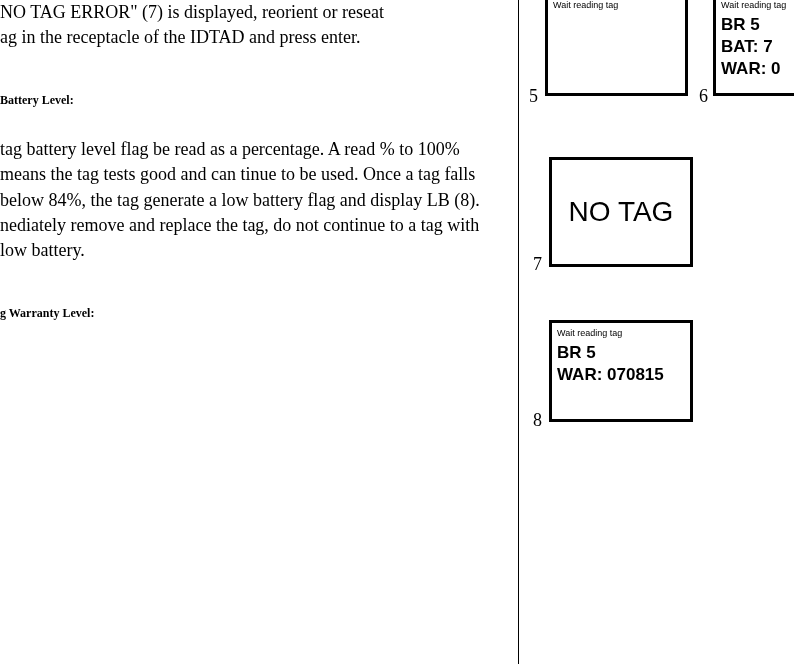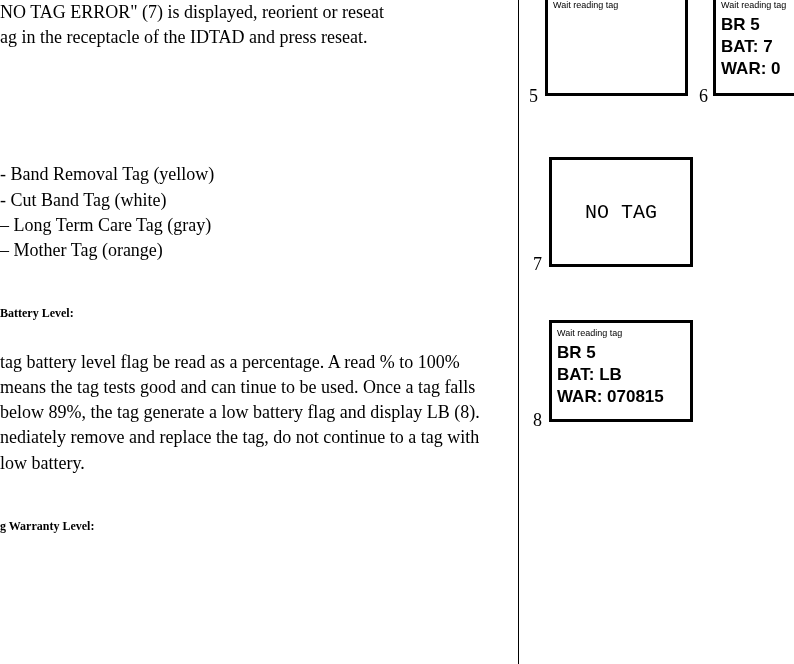"ag in the receptacle of" span { text: reseat -> enter }
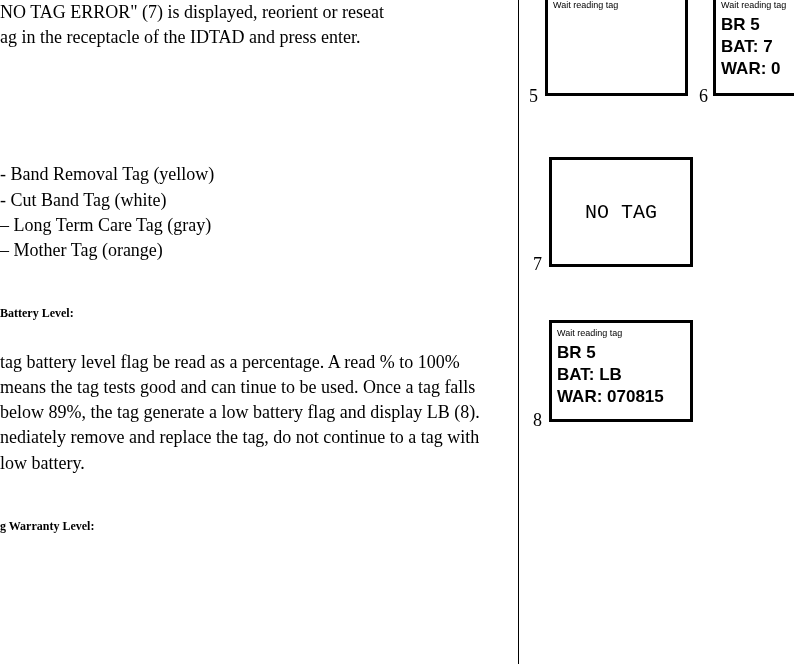"- Band Removal Tag (yellow)" div.sec-gap-top { html: <div> <div>- Band Removal Tag (yellow)</div> <div>- Cut Band Tag (white)</div> <div>– Long Term Care Tag (gray)</div> <div>– Mother Tag (orange)</div> </div> -> none }
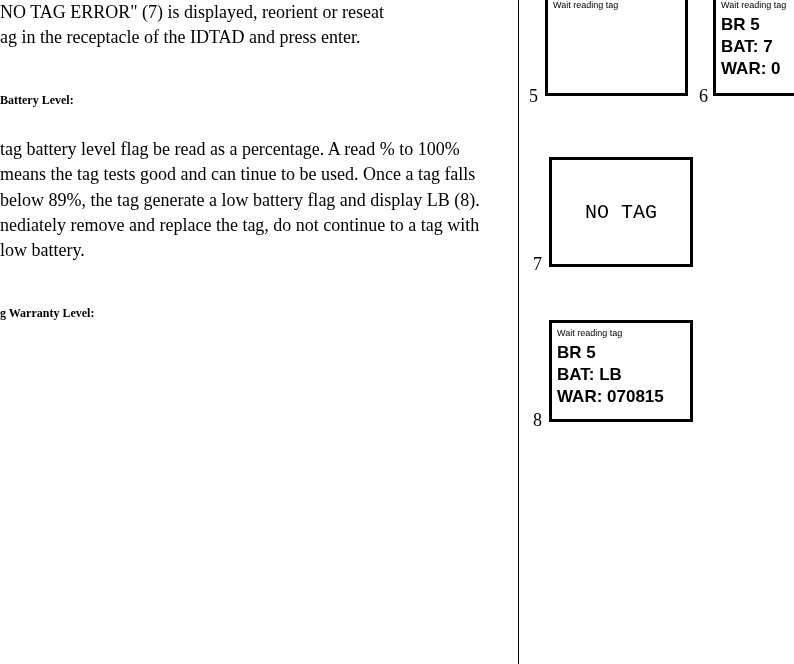"Once a tag falls below" span { text: 89% -> 84% }
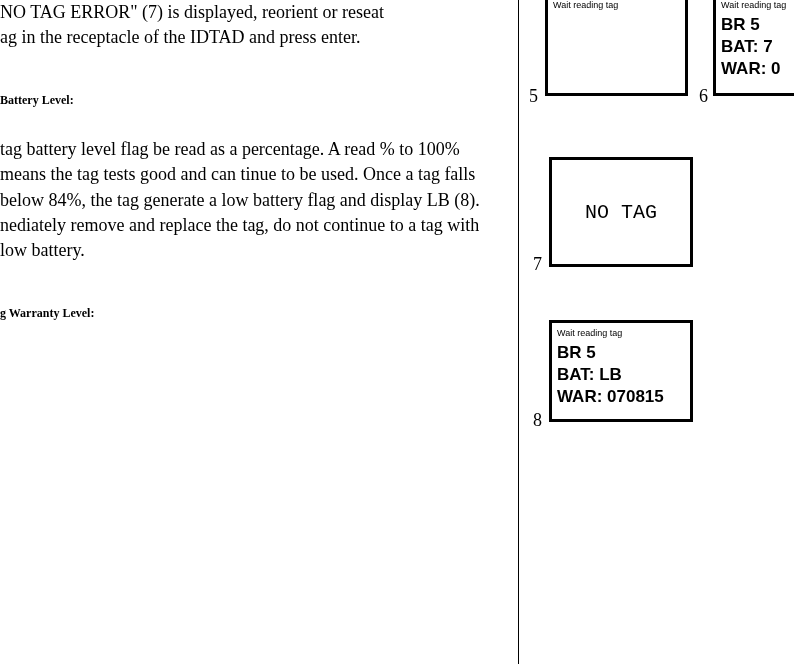"NO TAG" .box-notag { font-family: Liberation Mono, monospace -> Liberation Sans, sans-serif; font-size: 20px -> 28px }
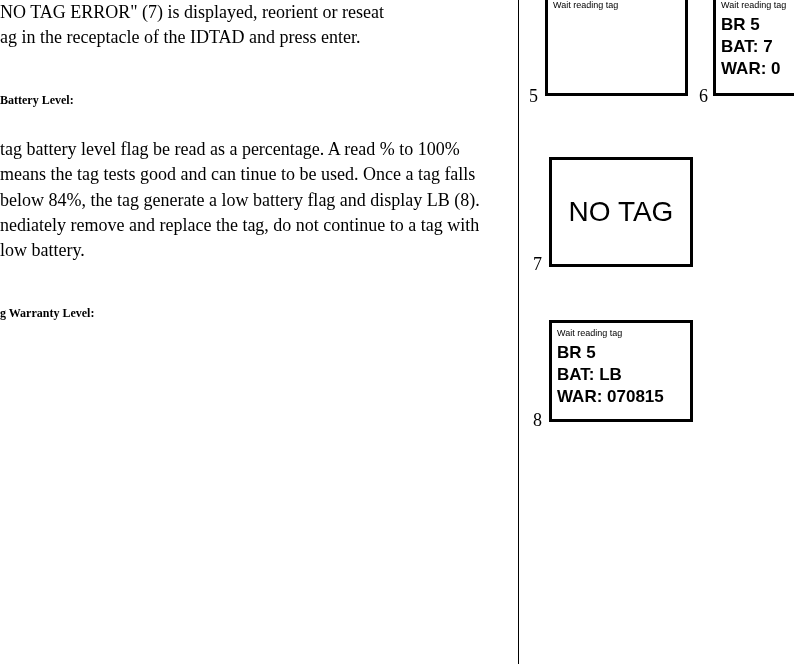"BAT: LB" div.big { html: <div>BAT: LB</div> -> none }
